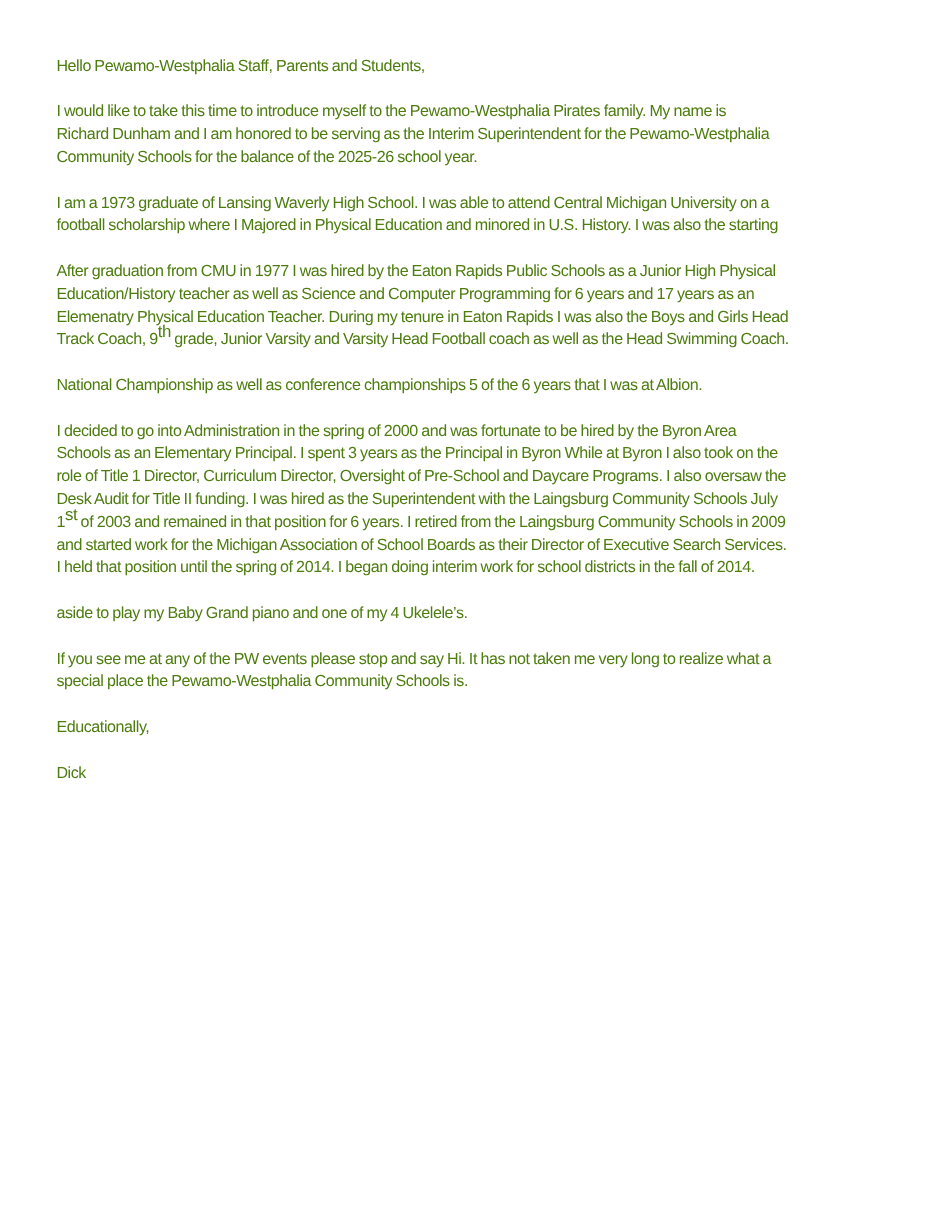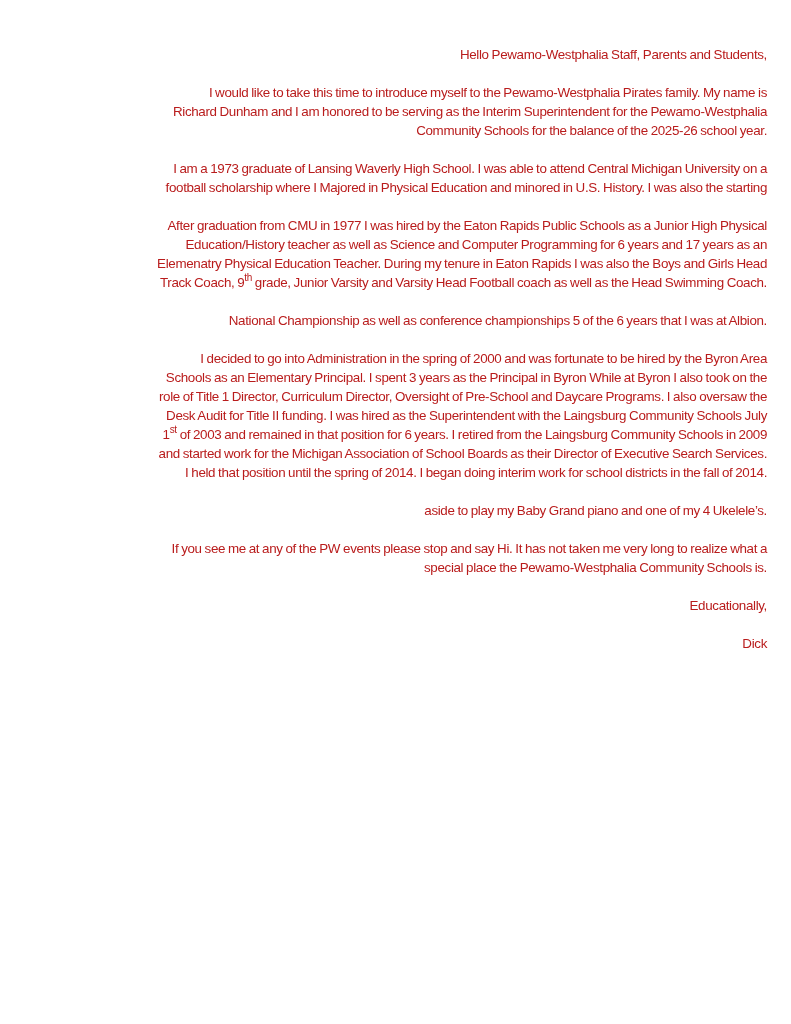"Hello Pewamo-Westphalia Staff, Parents" .page { color: #b91c1c -> #4d7c0f; text-align: right -> none }
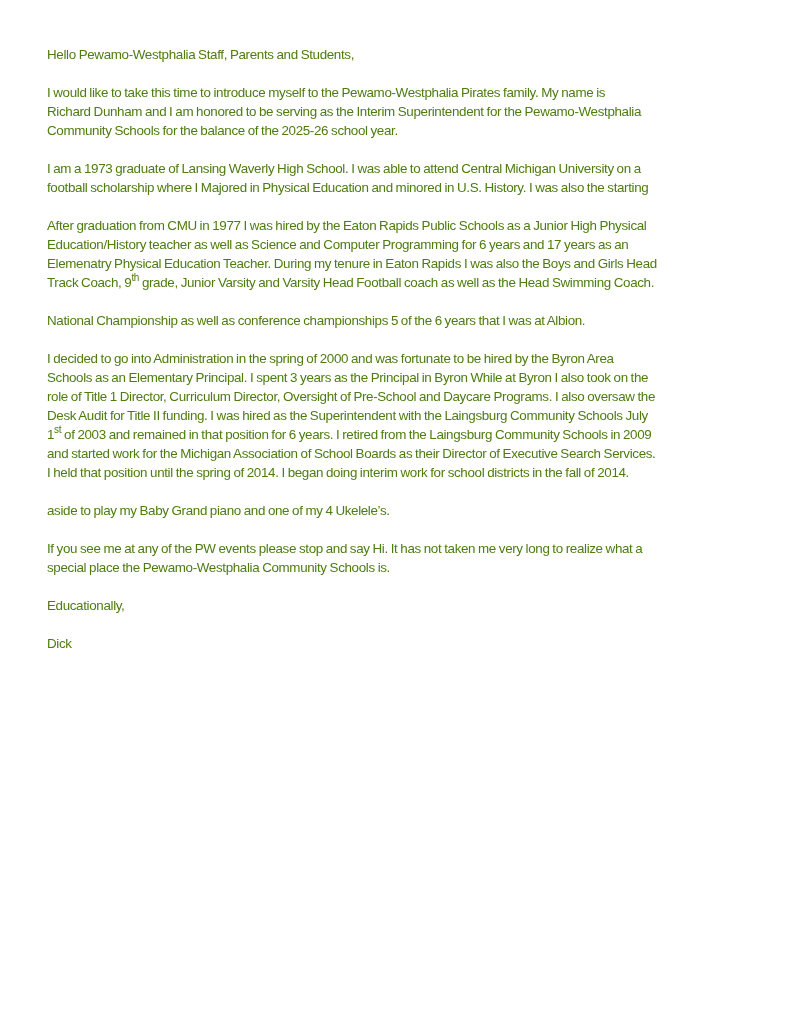"th" sup { font-size: 10px -> 14px }
